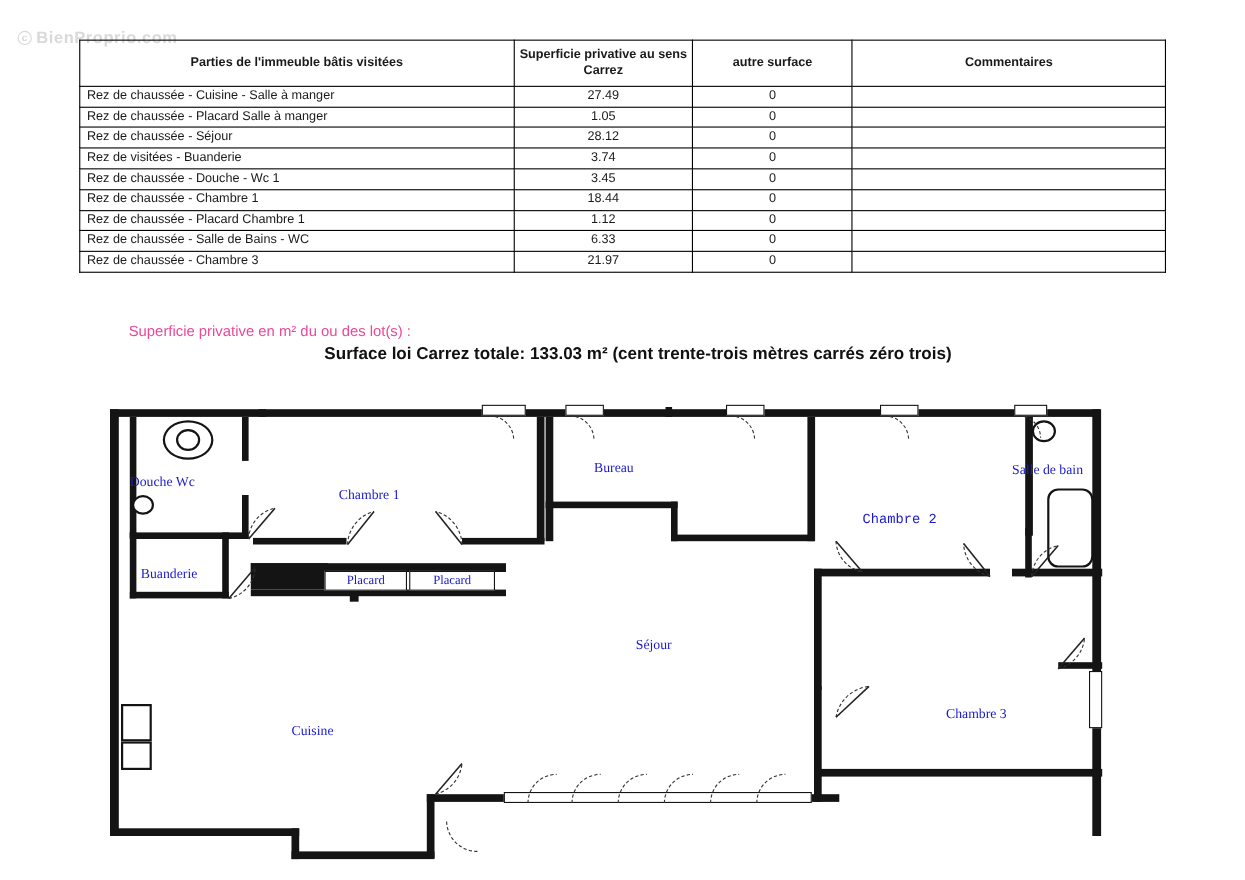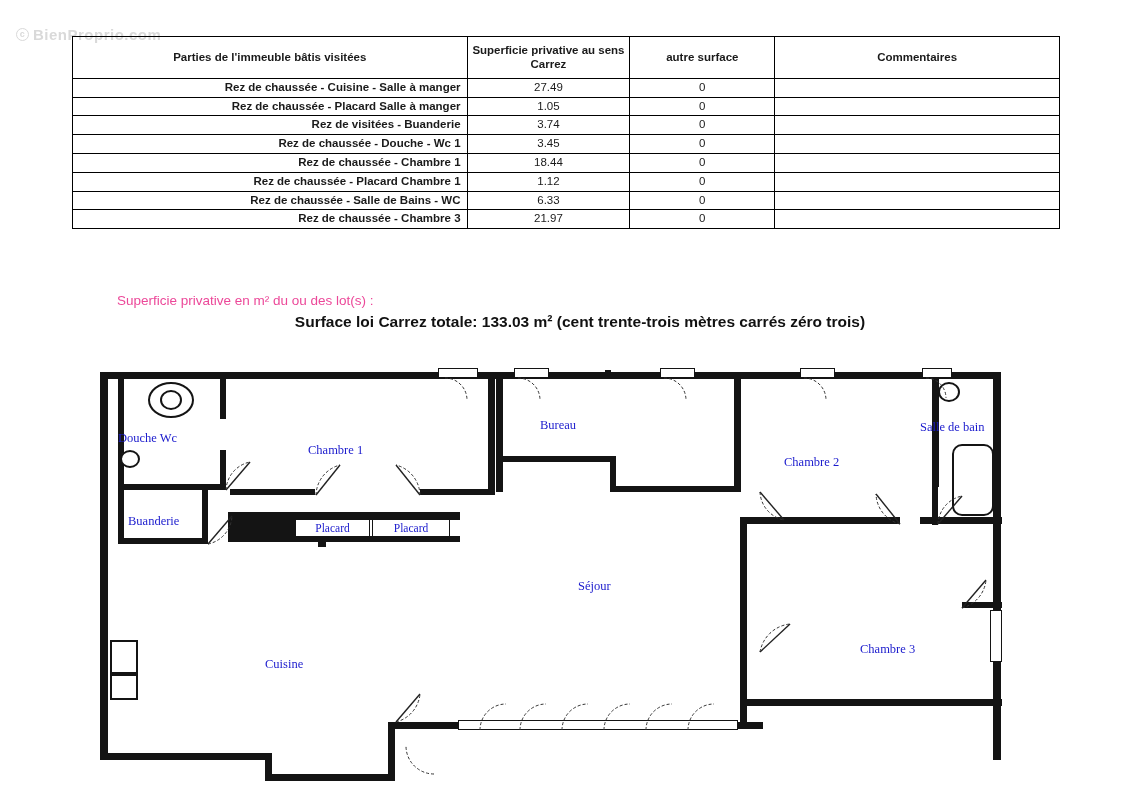"Rez de chaussée - Cuisine" .col-desc { font-weight: bold -> none; text-align: right -> left }
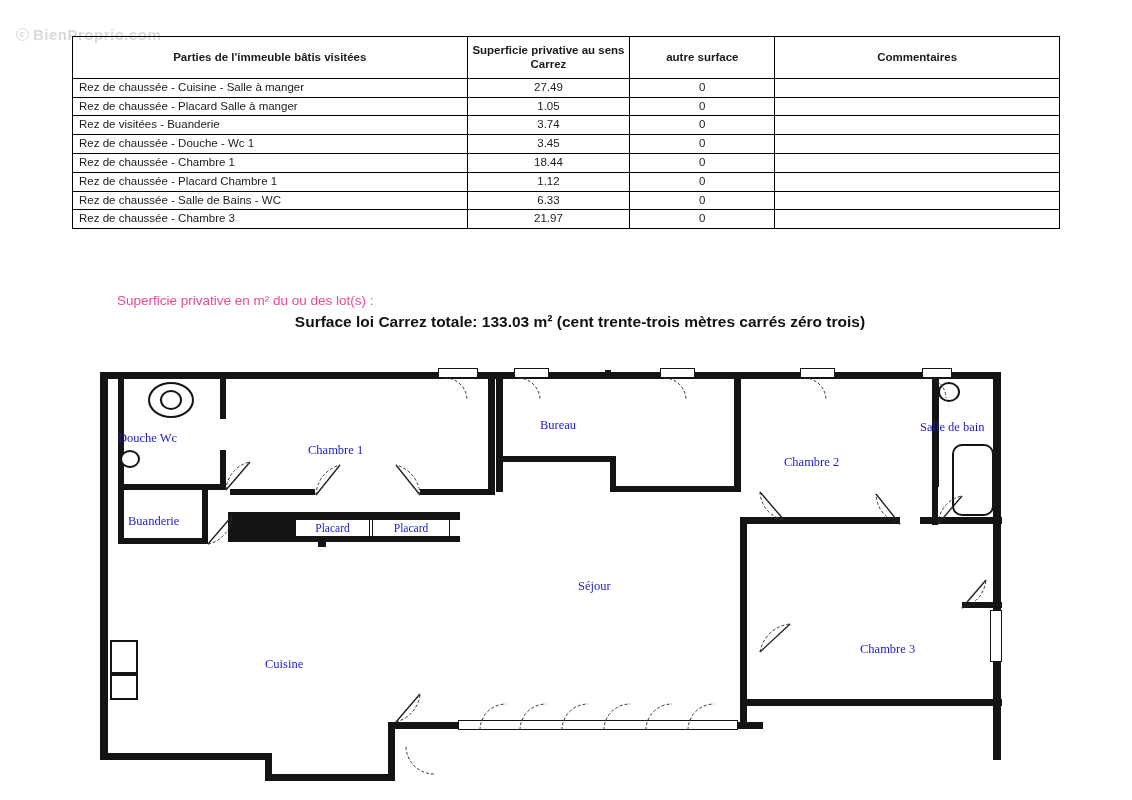"Rez de chaussée - Séjour" tr { html: none -> <tr> <td>Rez de chaussée - Séjour</td> <td>28.12</td> <td>0</td> <td></td> </tr> }
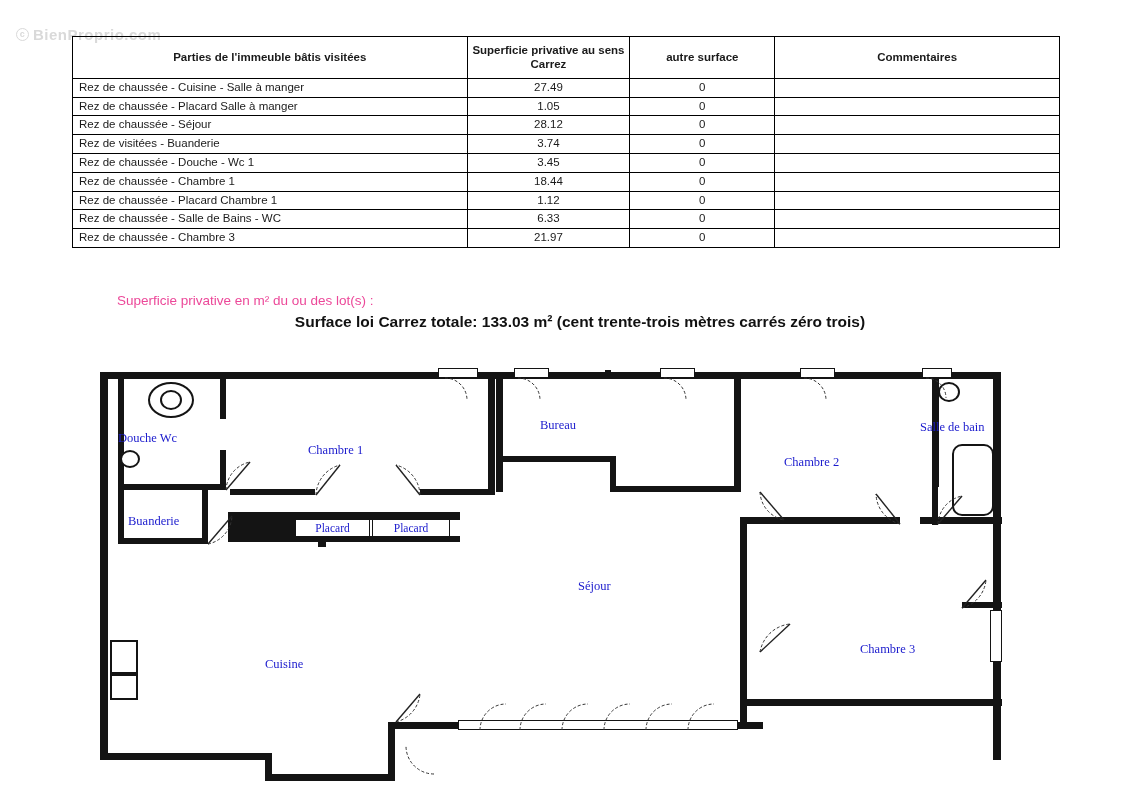"Chambre 2" div.room-label { font-family: none -> Liberation Mono, monospace; top: 93px -> 103px }
